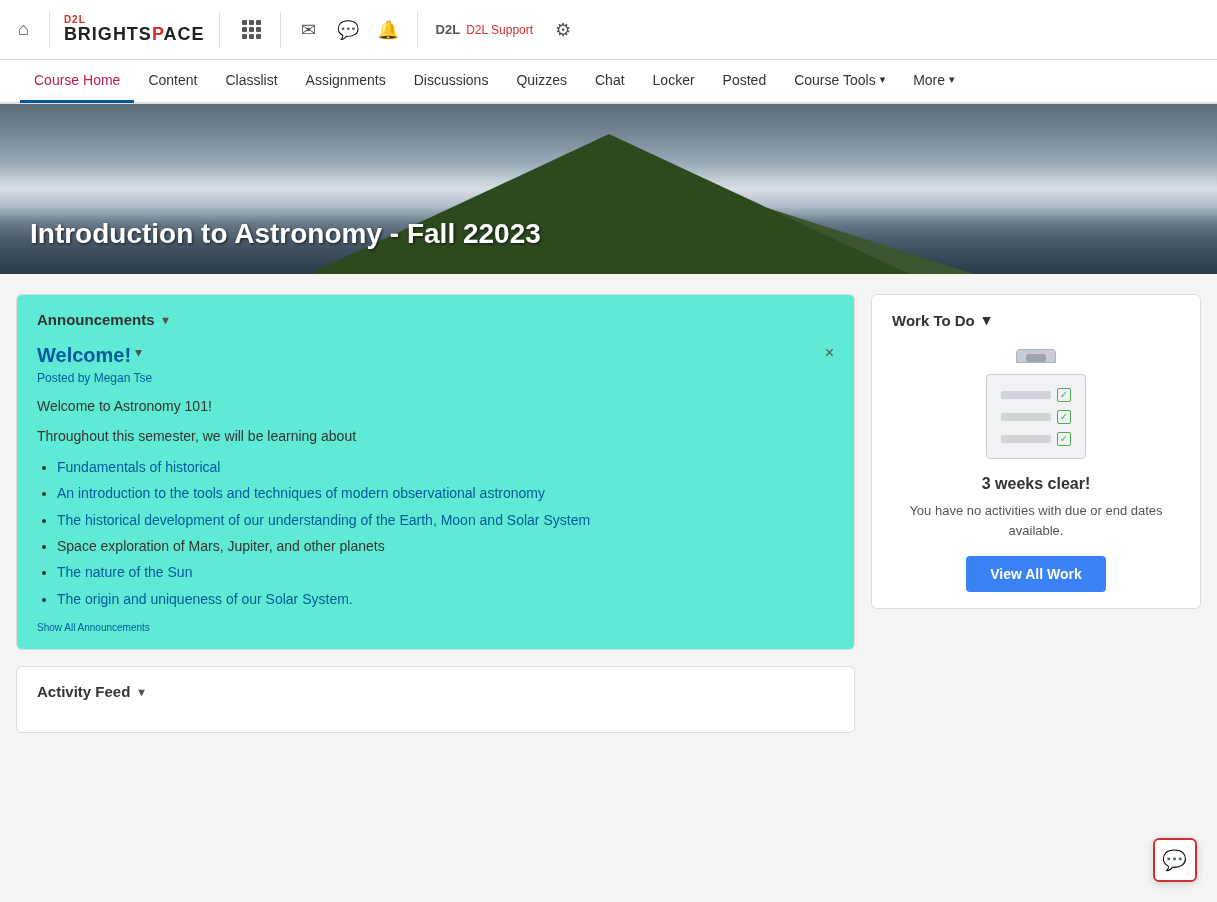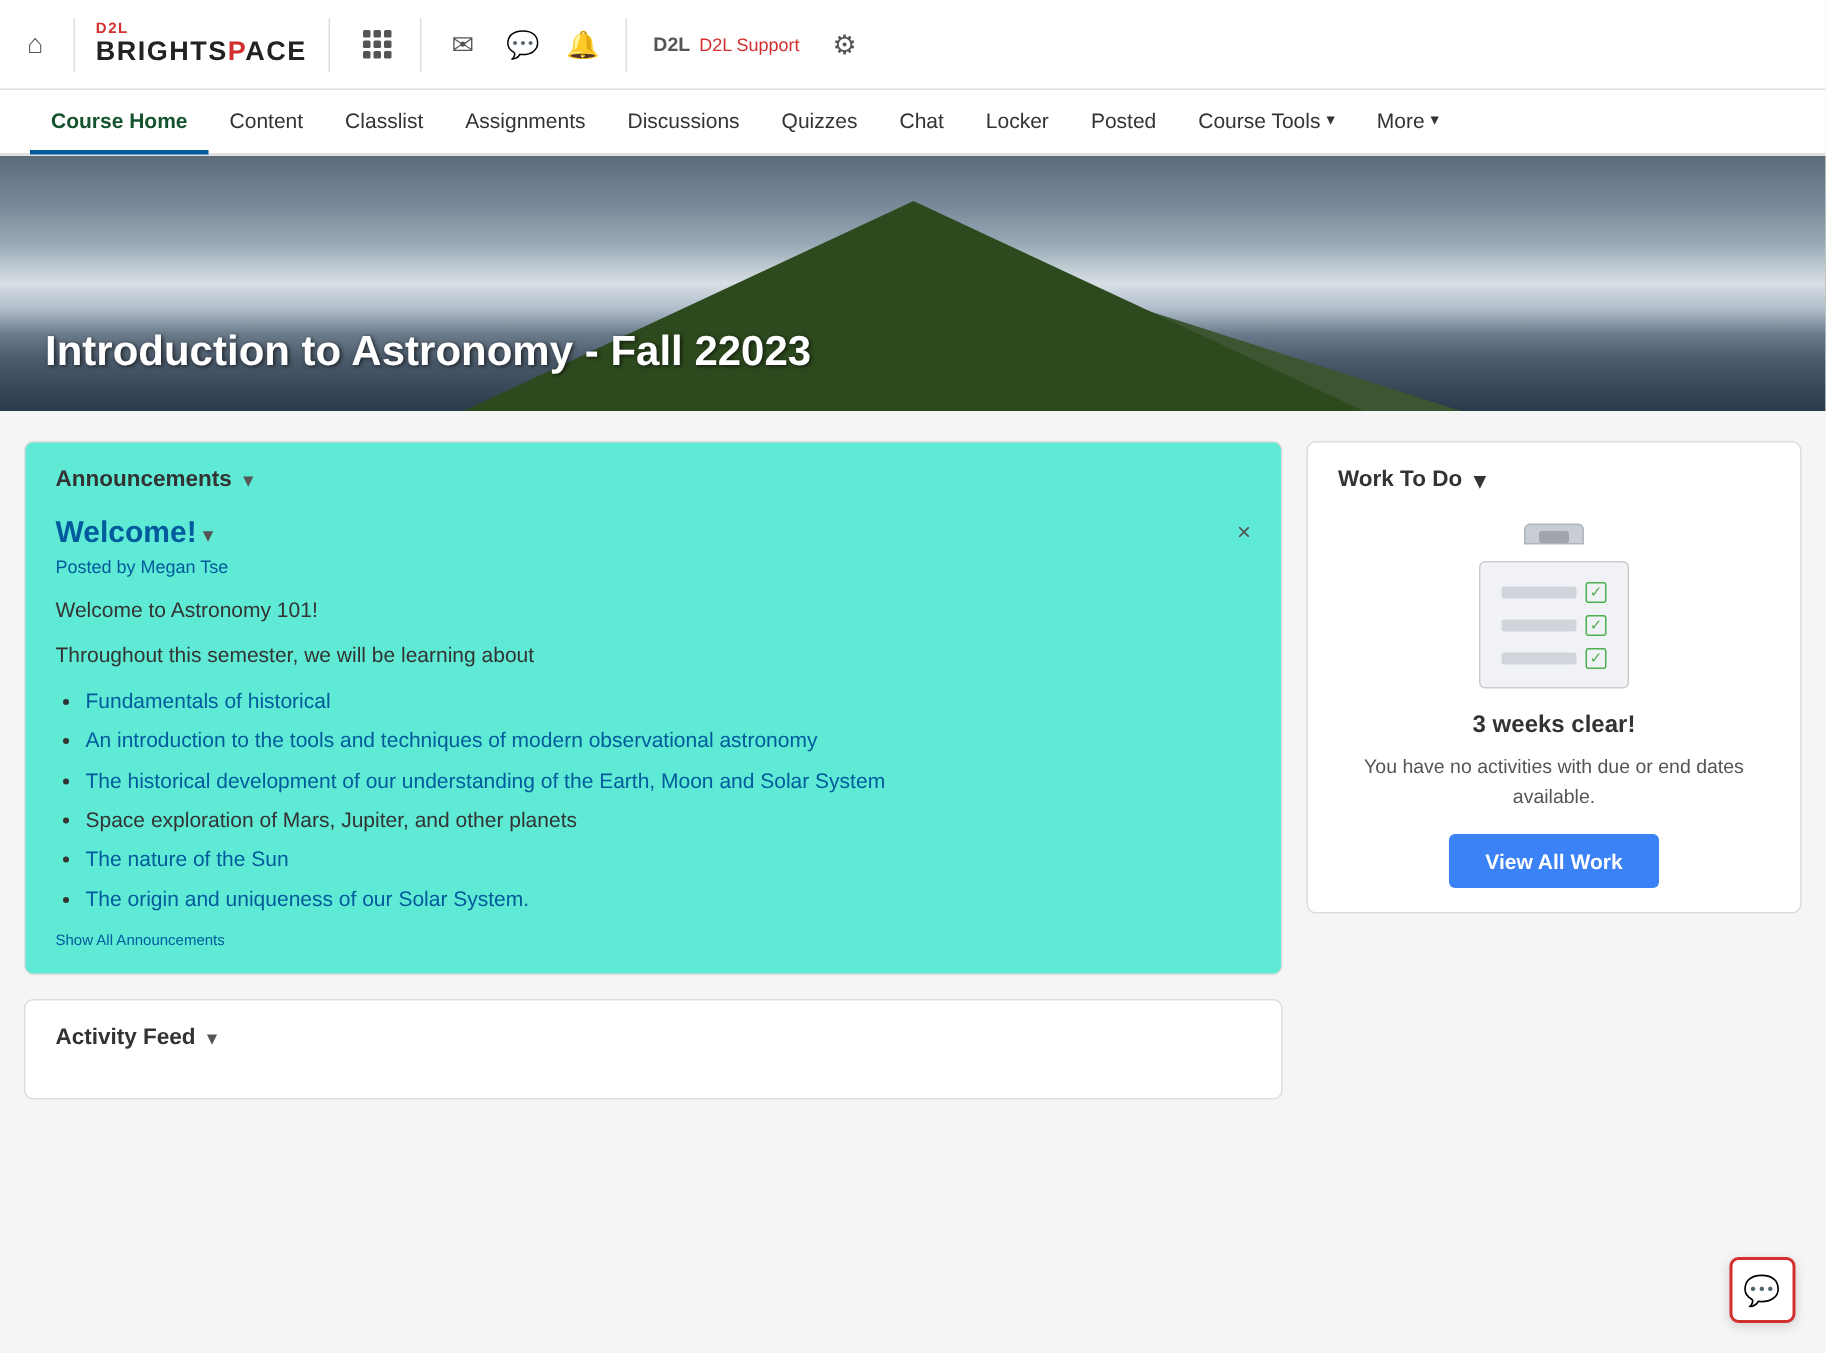"Course Home" .nav-item.active { color: #14532d -> #be185d; font-weight: 700 -> 400 }
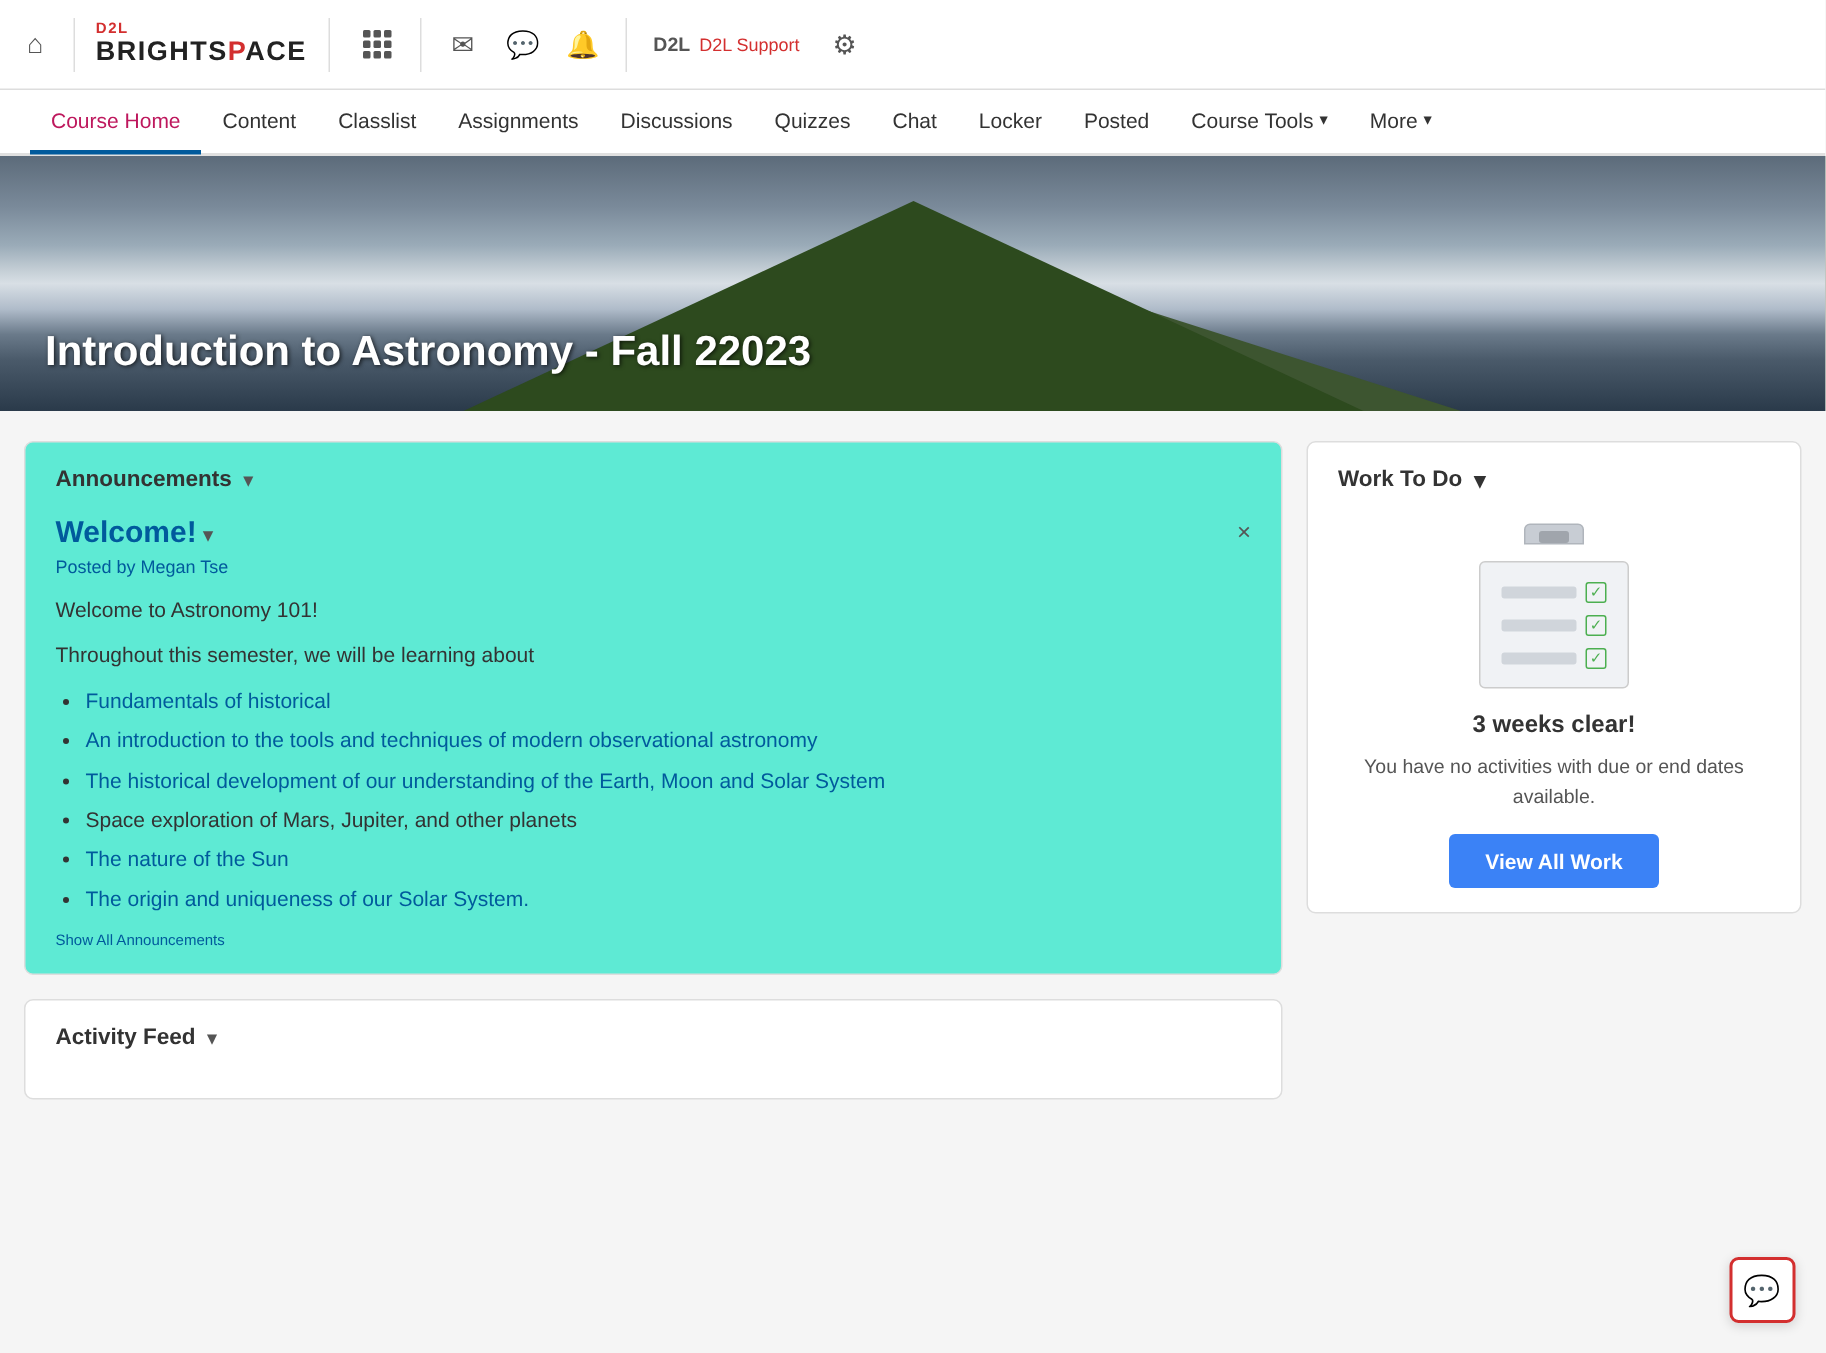"Work To Do" .work-card-header { align-items: flex-start -> center }
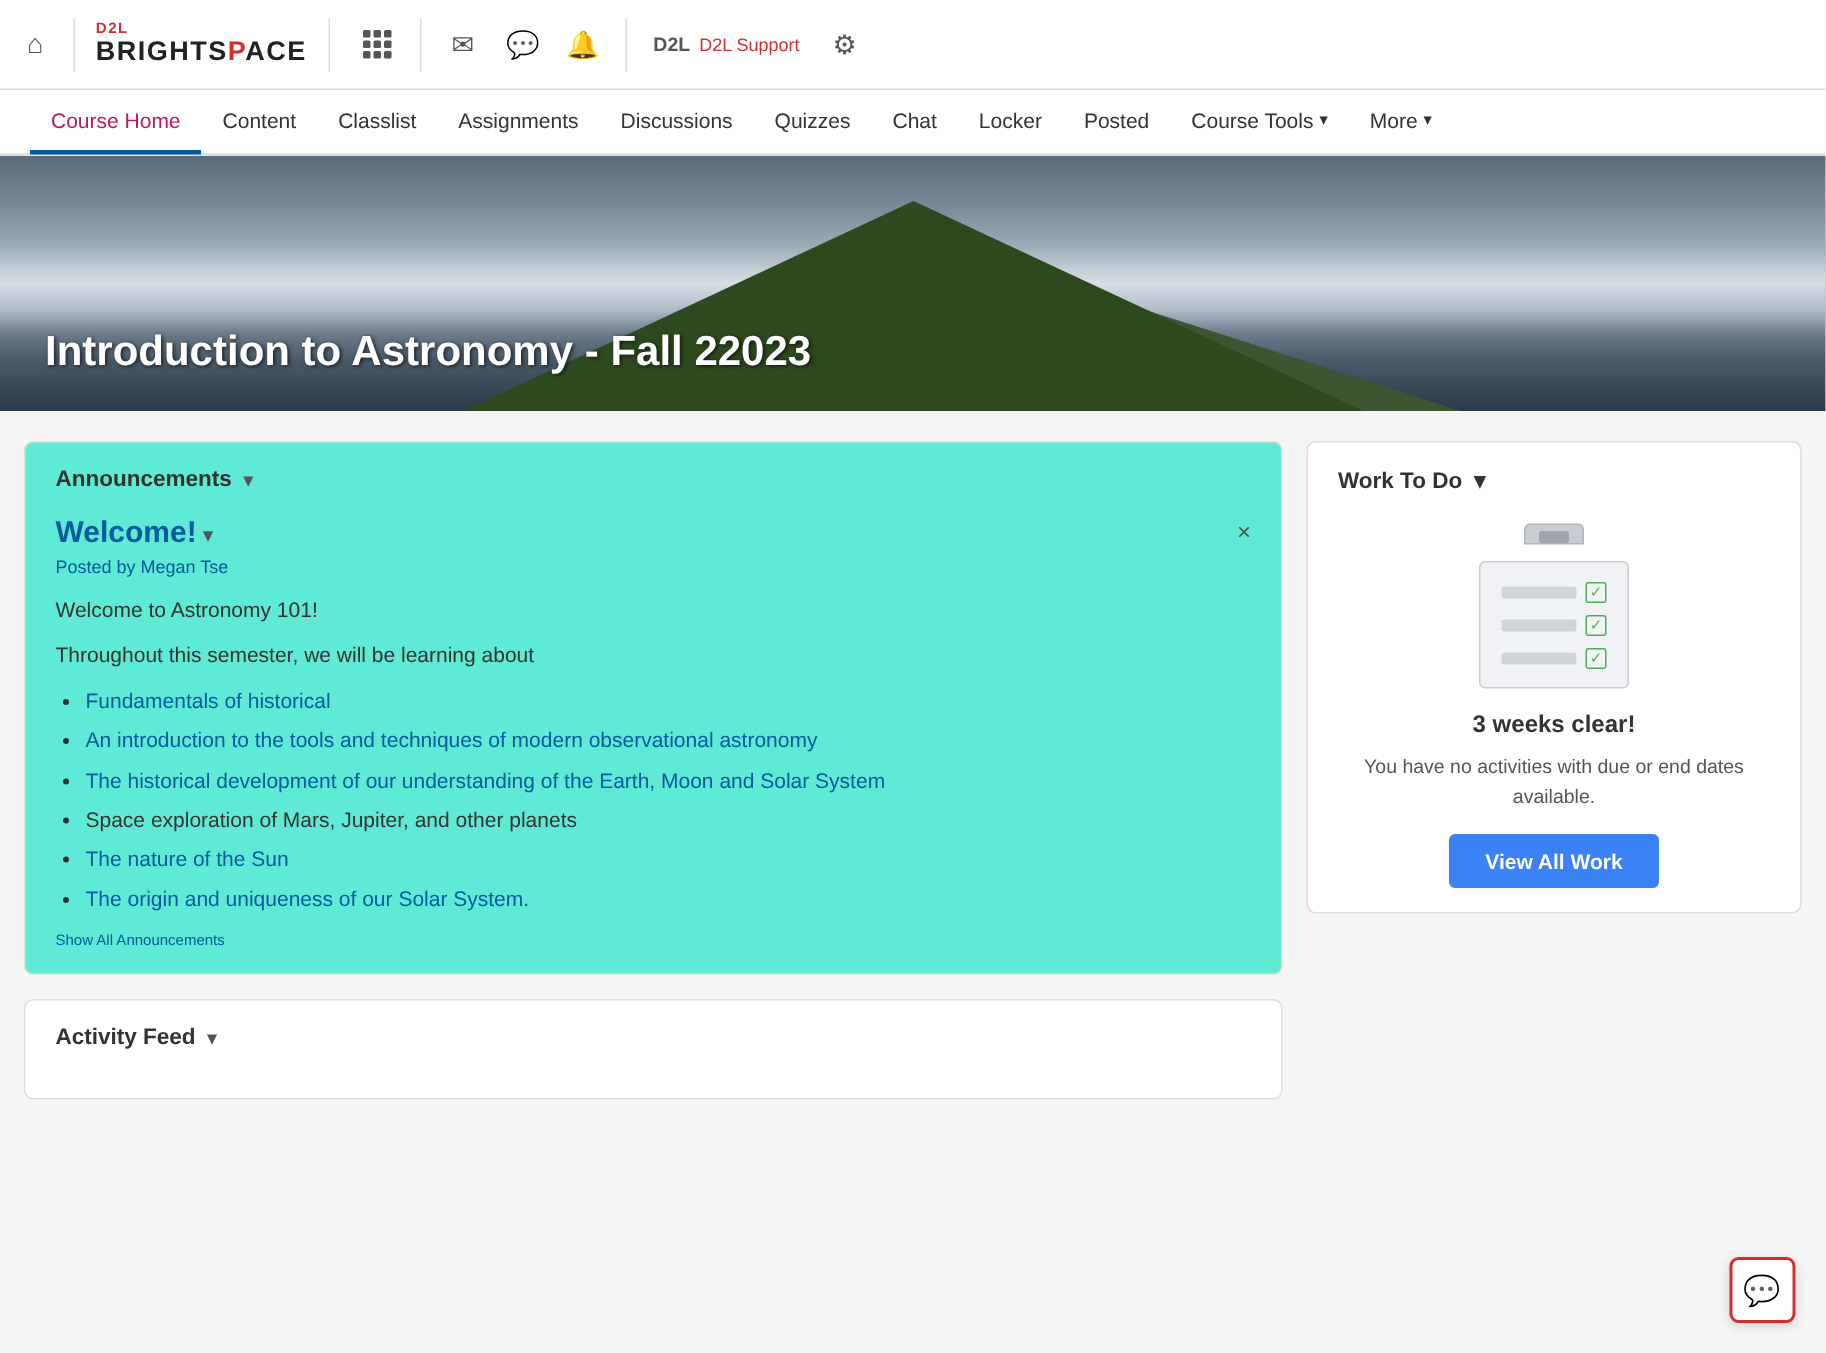"Welcome!" .announcement-title { align-items: center -> flex-start }
